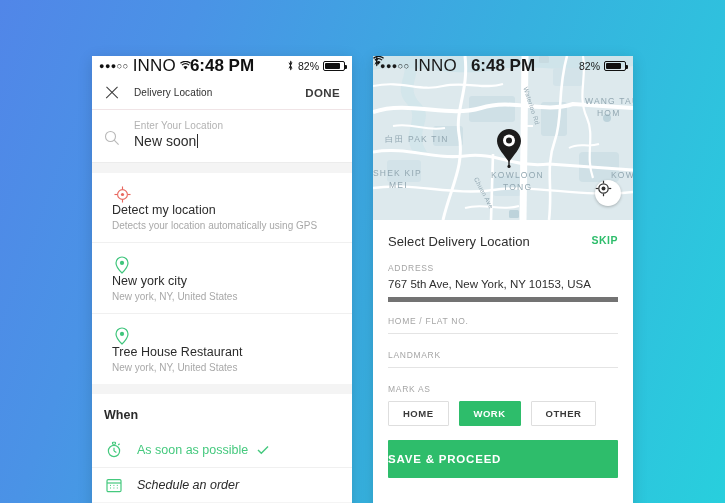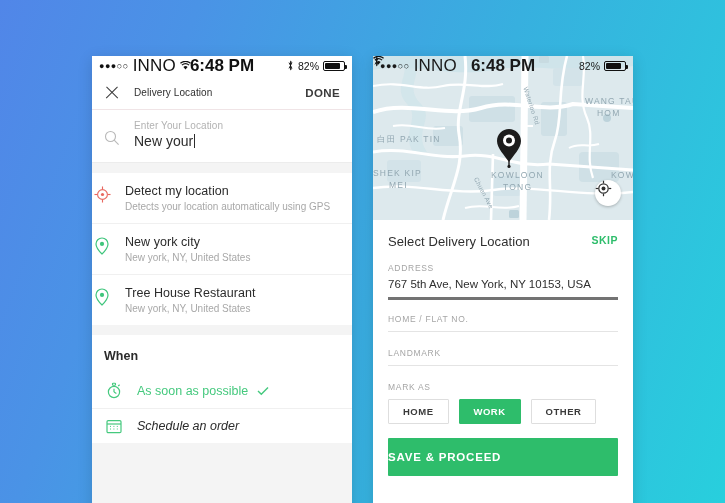"New your" span { text: your -> soon }
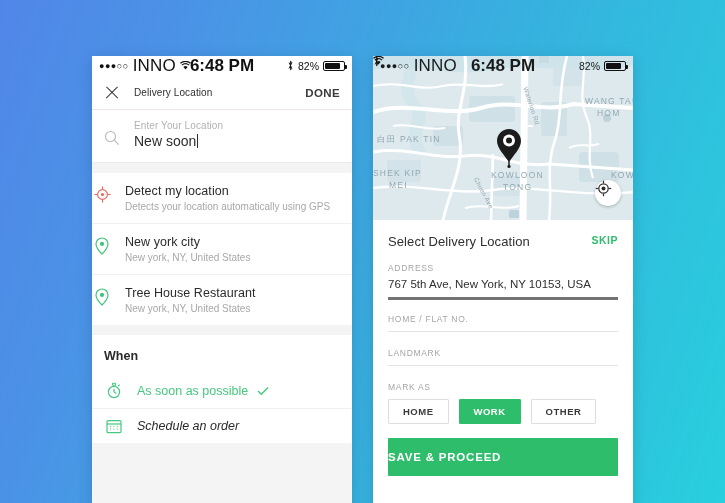"白田 PAK TIN" div.map-label { left: 4px -> 12px }
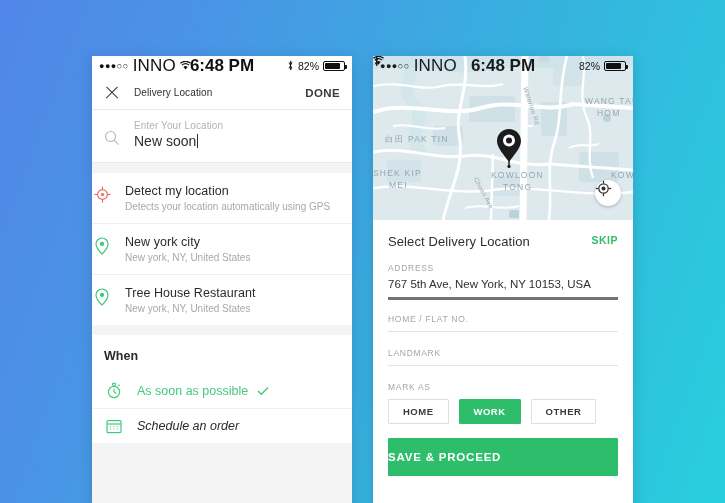"Detect my location" .list-item { flex-direction: none -> column; padding: 11px 12px 11px 0 -> 11px 12px 11px 20px }
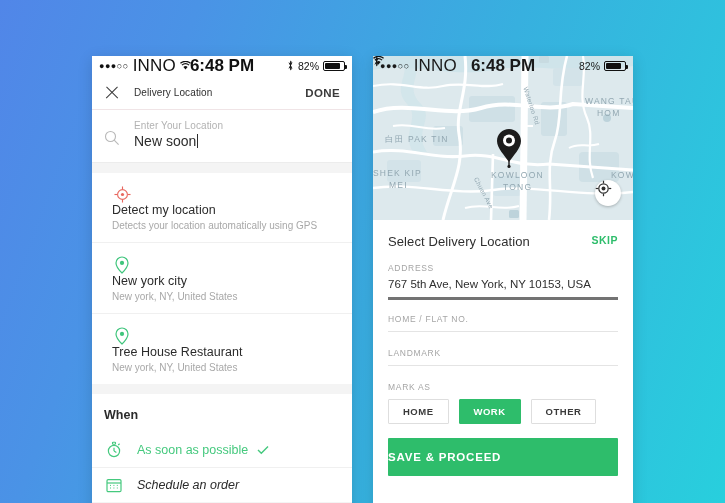"767 5th Ave, New York," .field-value { border-bottom: 3px solid #737373 -> 5px solid #737373 }
